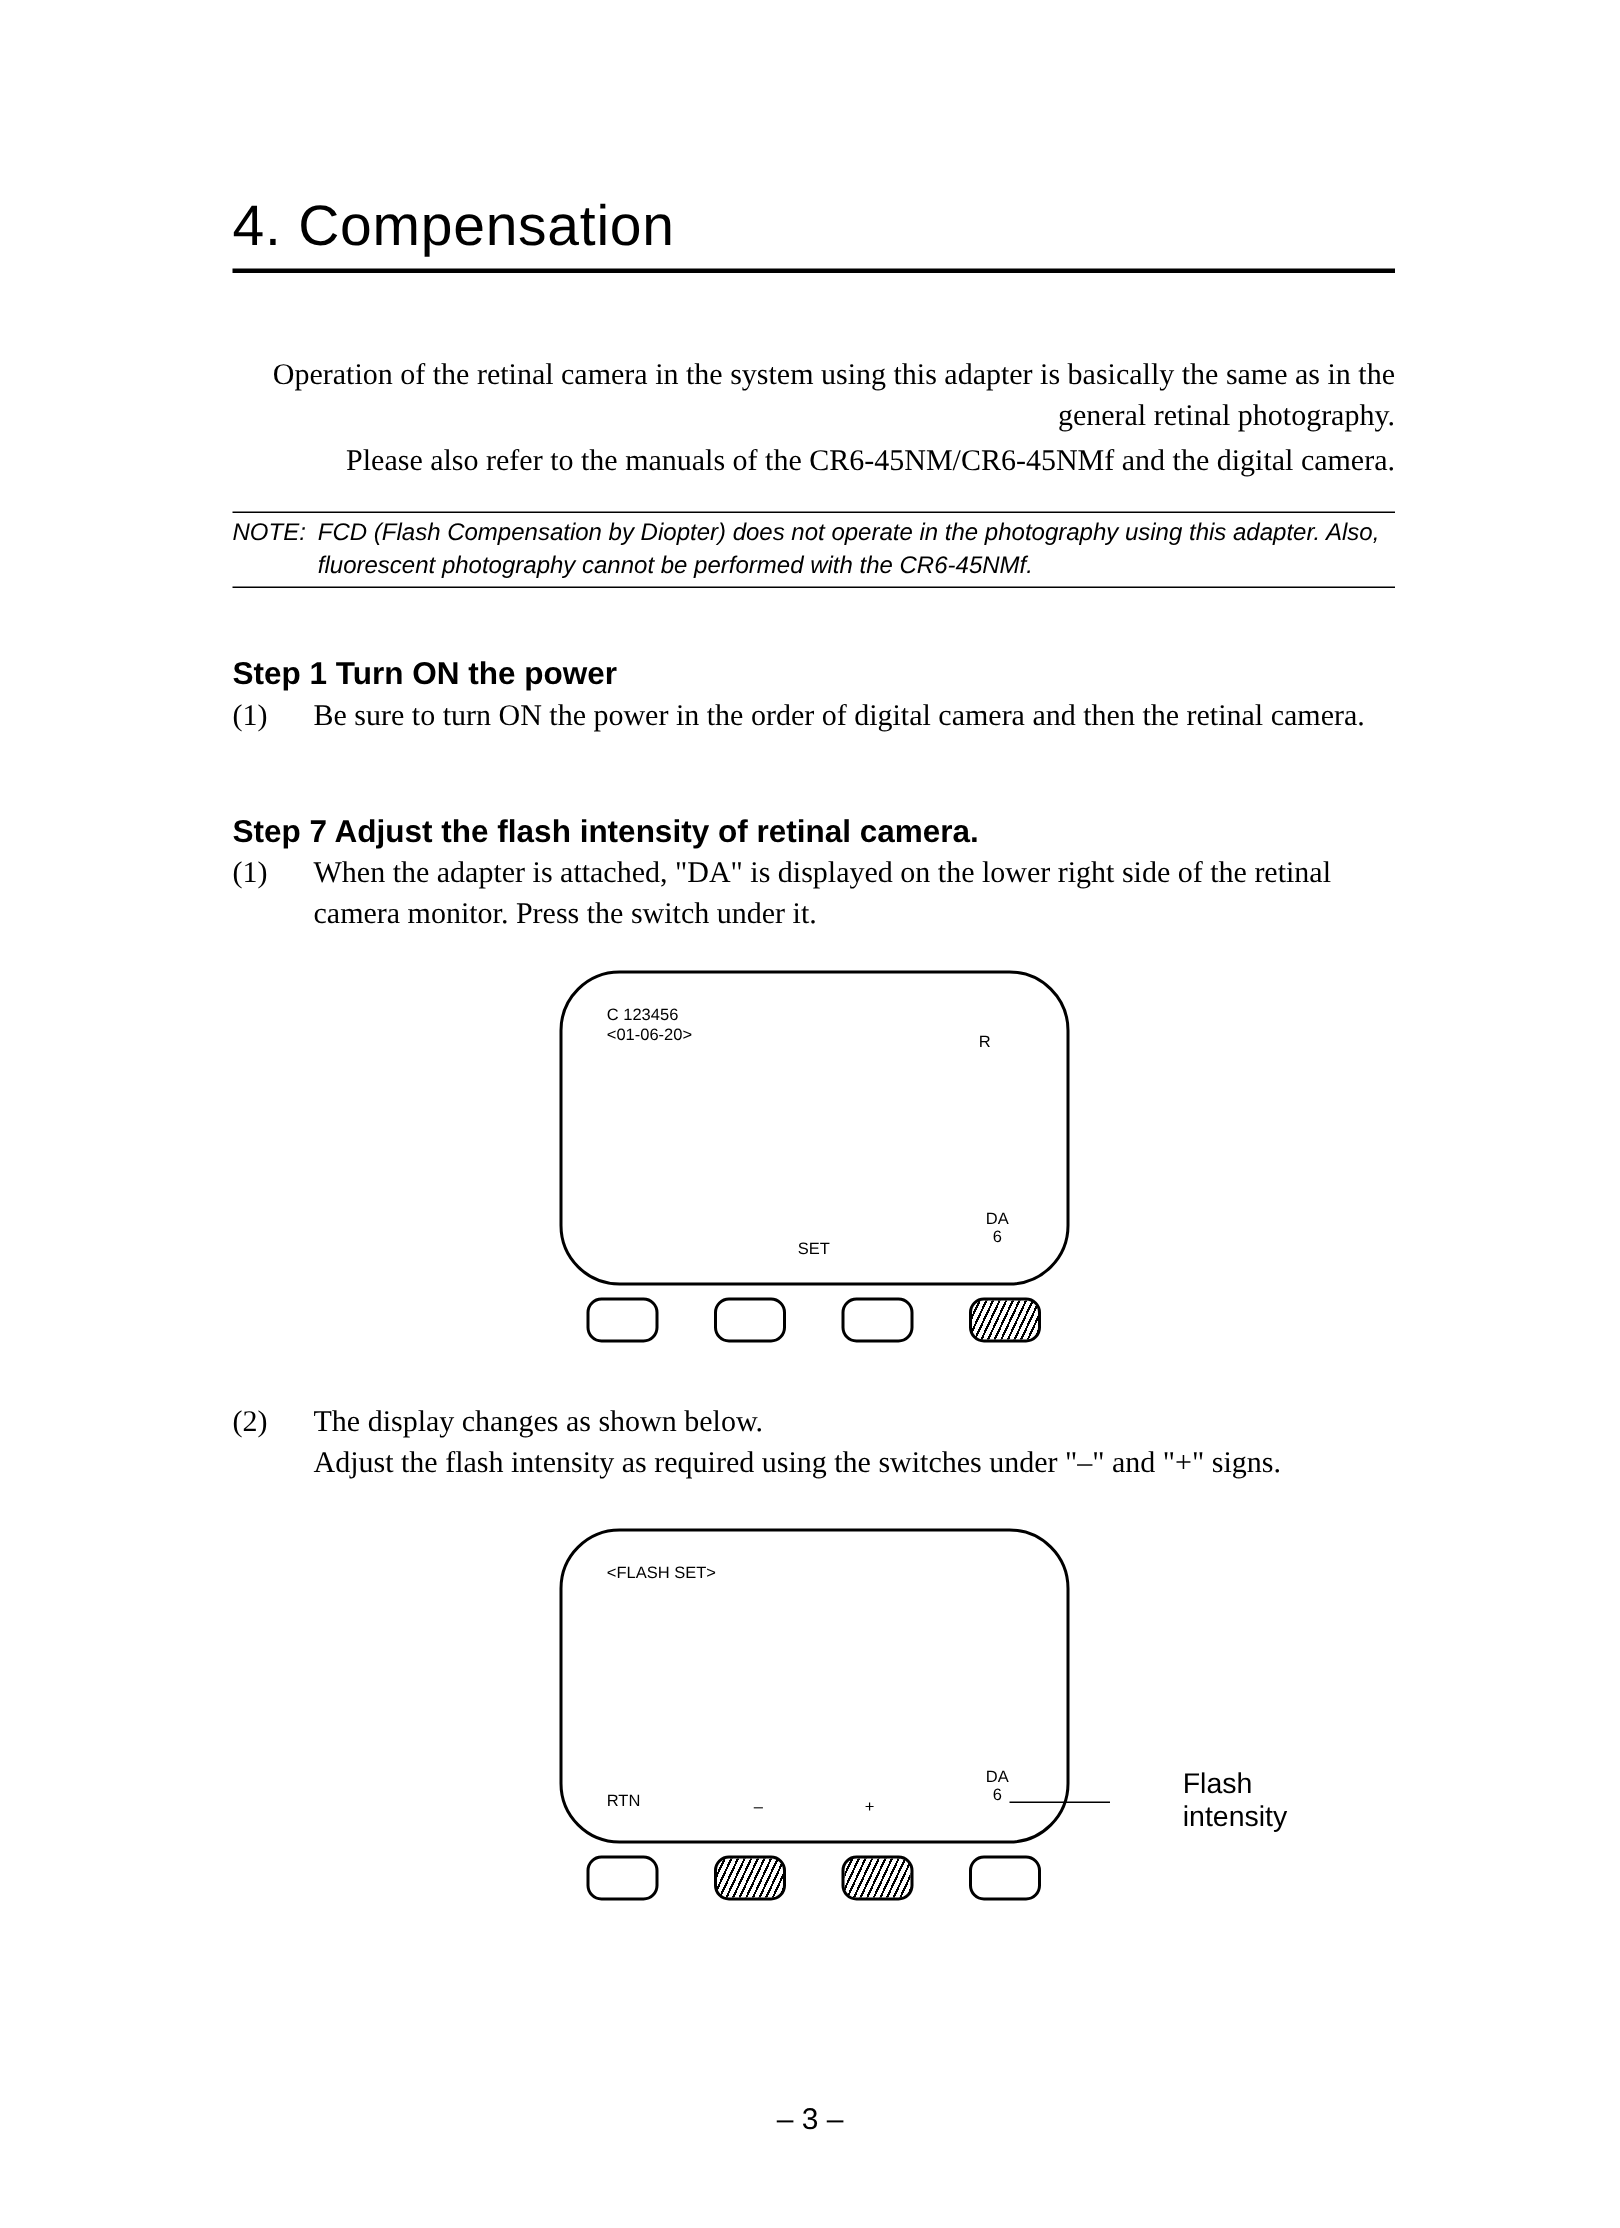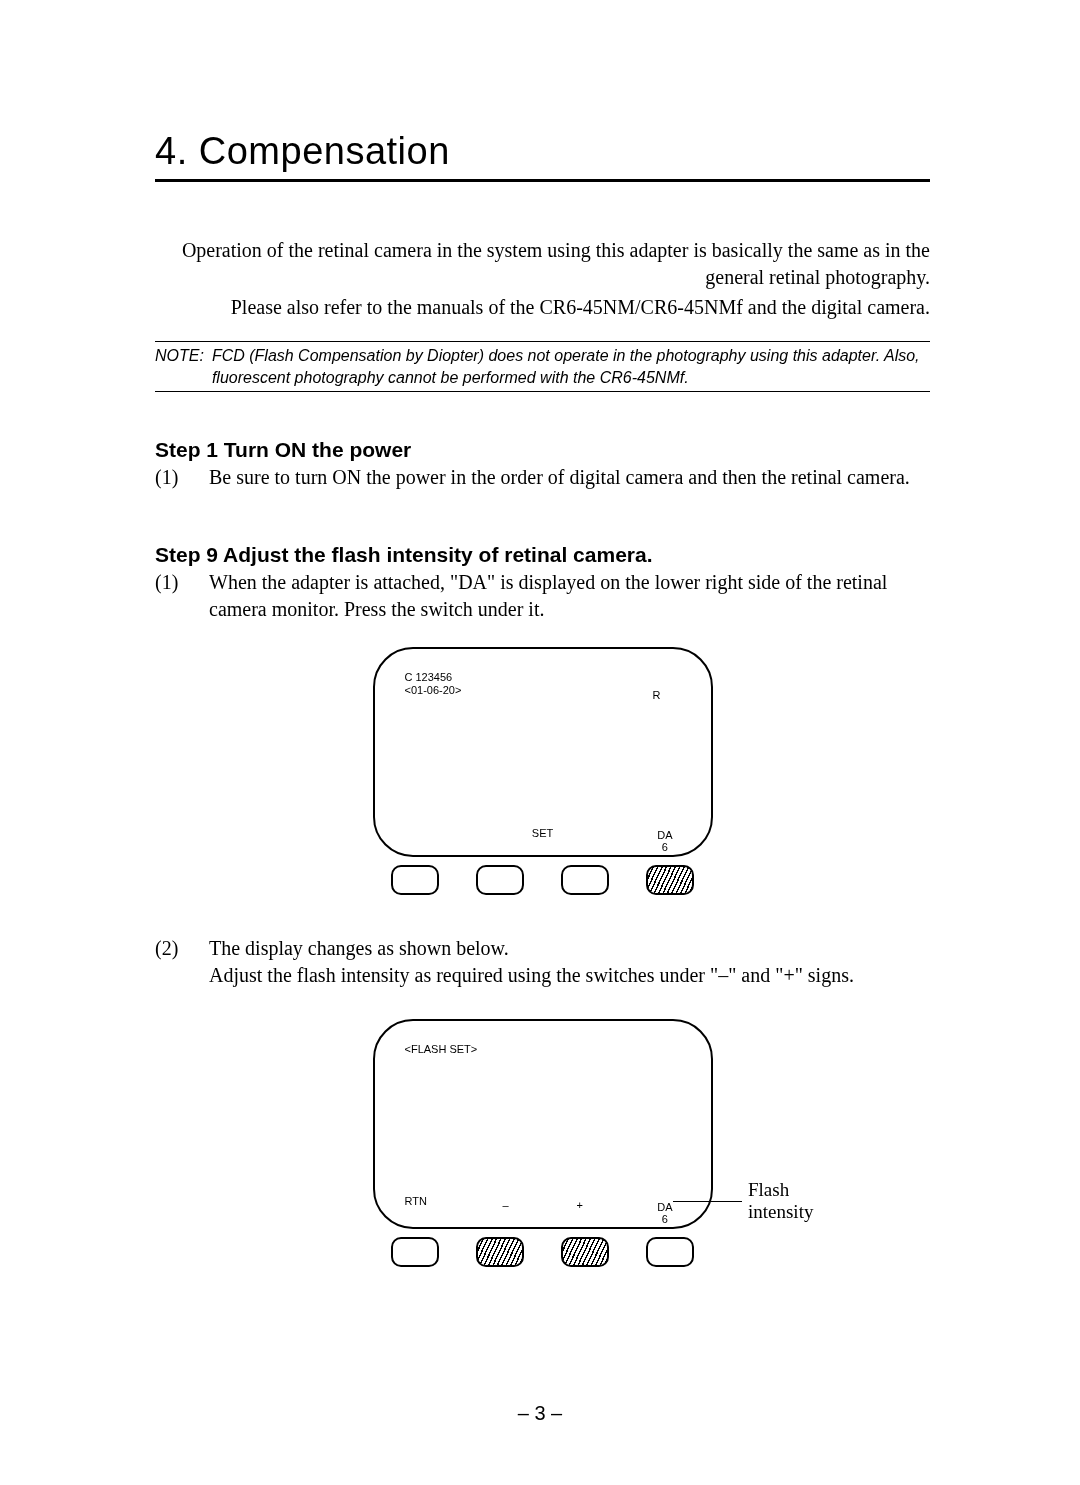"Step 9 Adjust the flash" div.step-heading { text: 9 -> 7 }
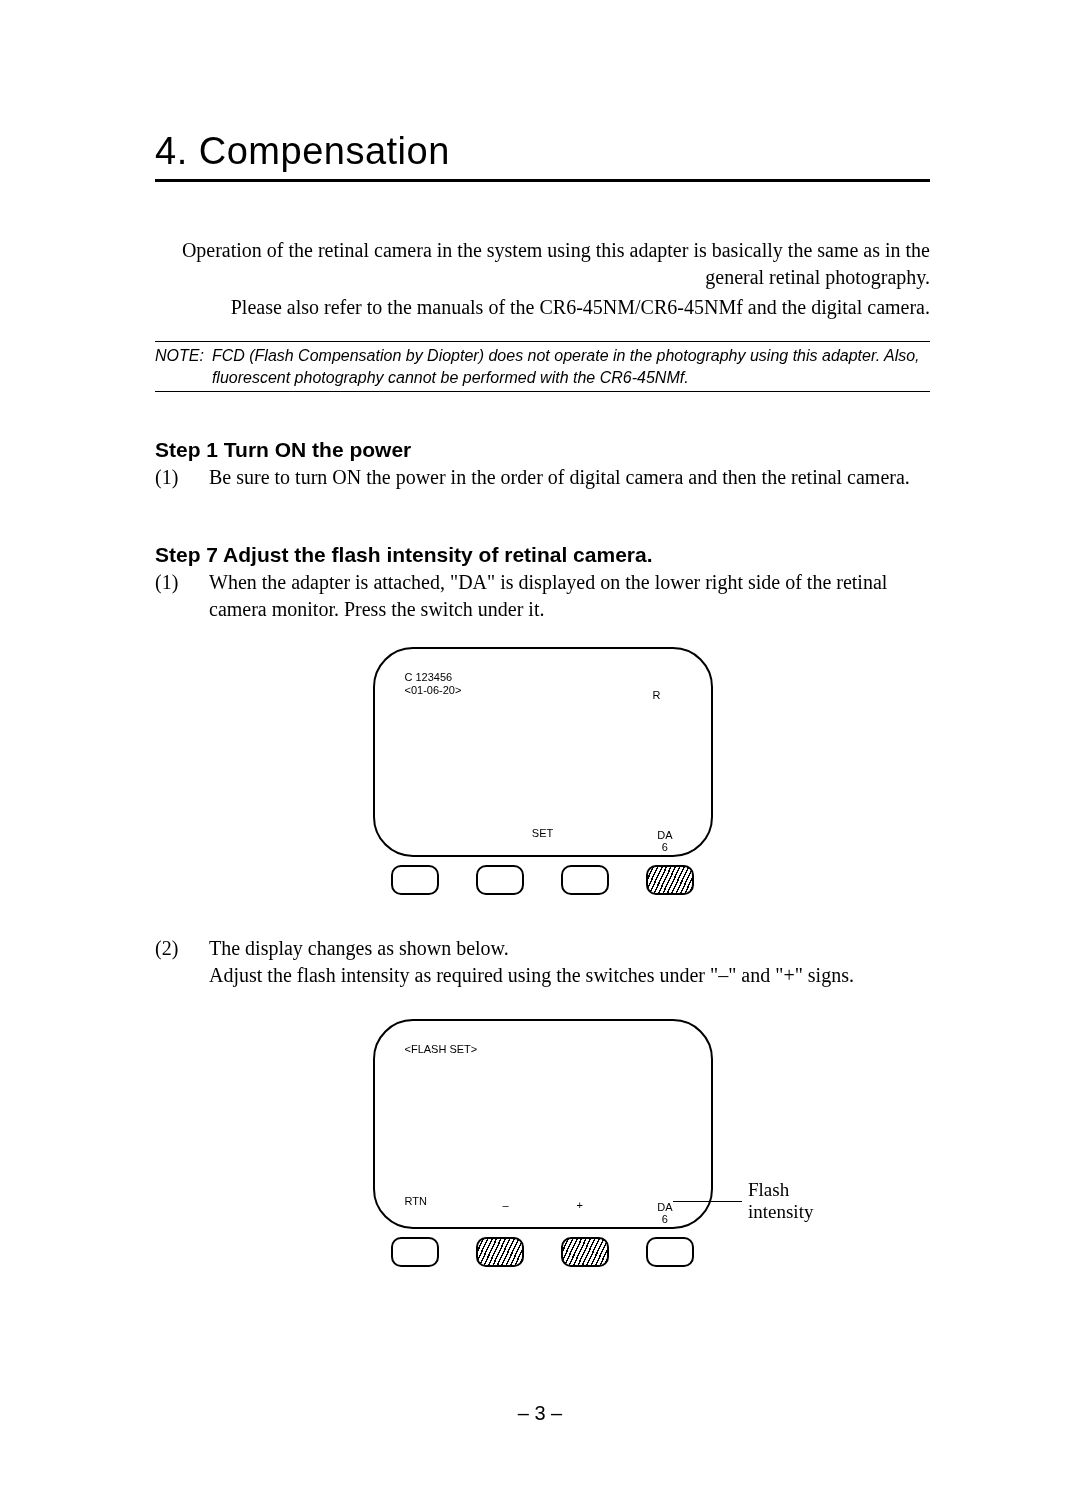"DA" .screen .br { bottom: 2px -> 24px }
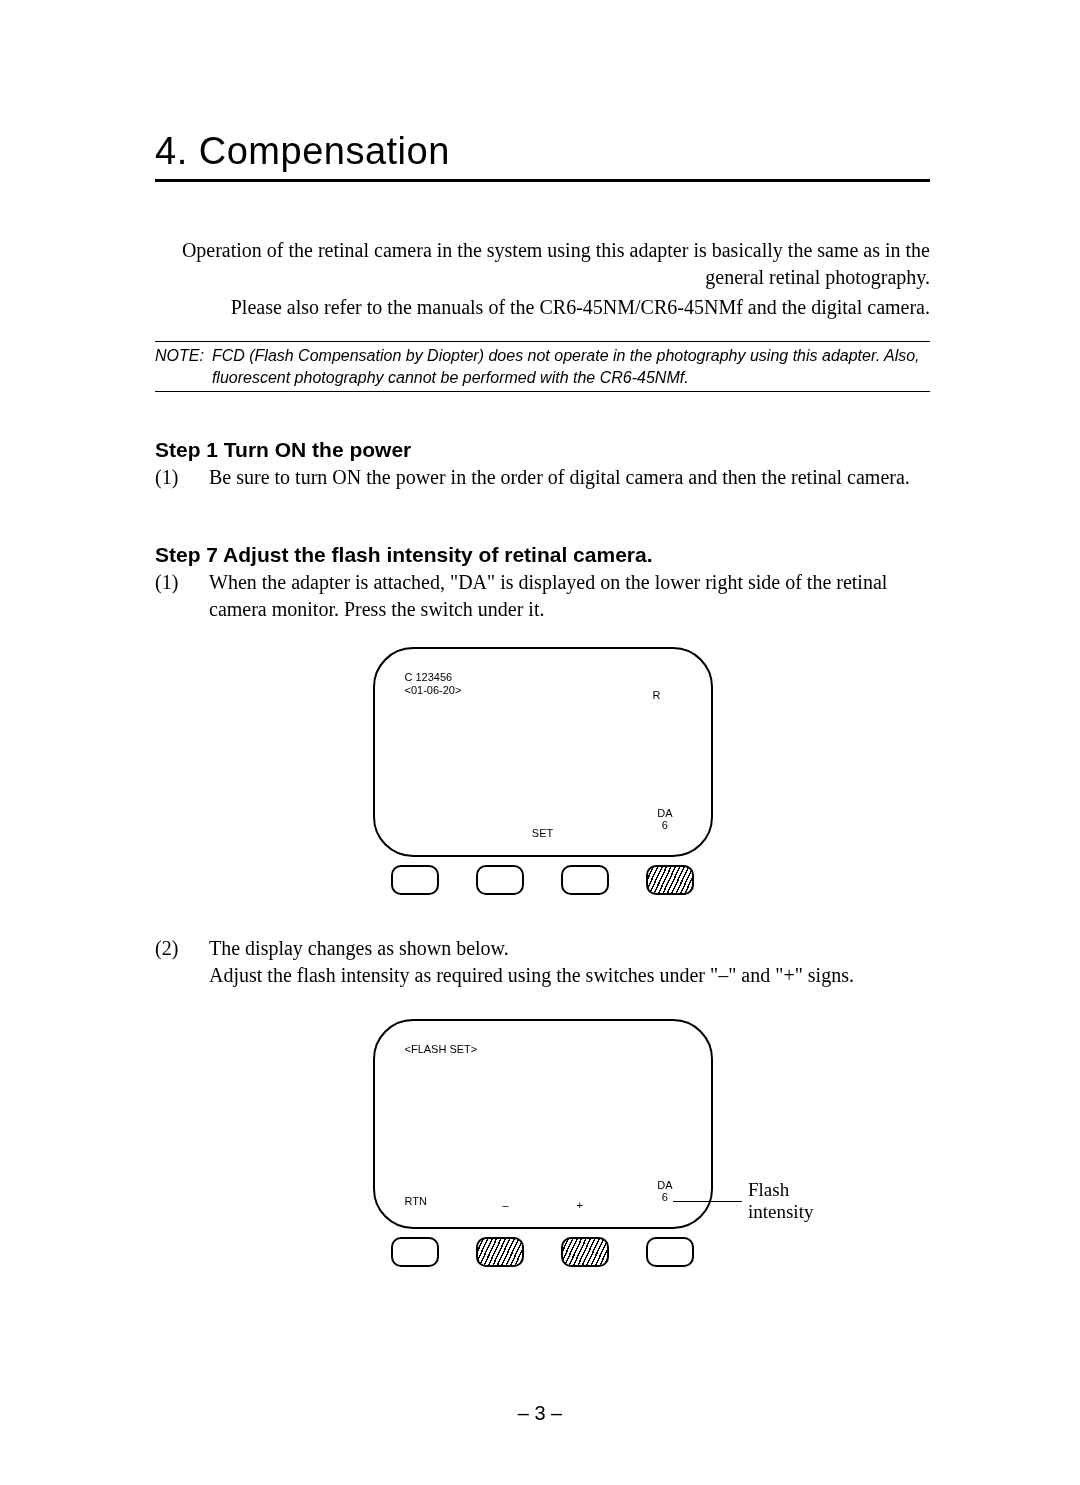"Flash intensity" .callout { font-family: Liberation Serif, serif -> Liberation Sans, sans-serif; gap: none -> 42px }
